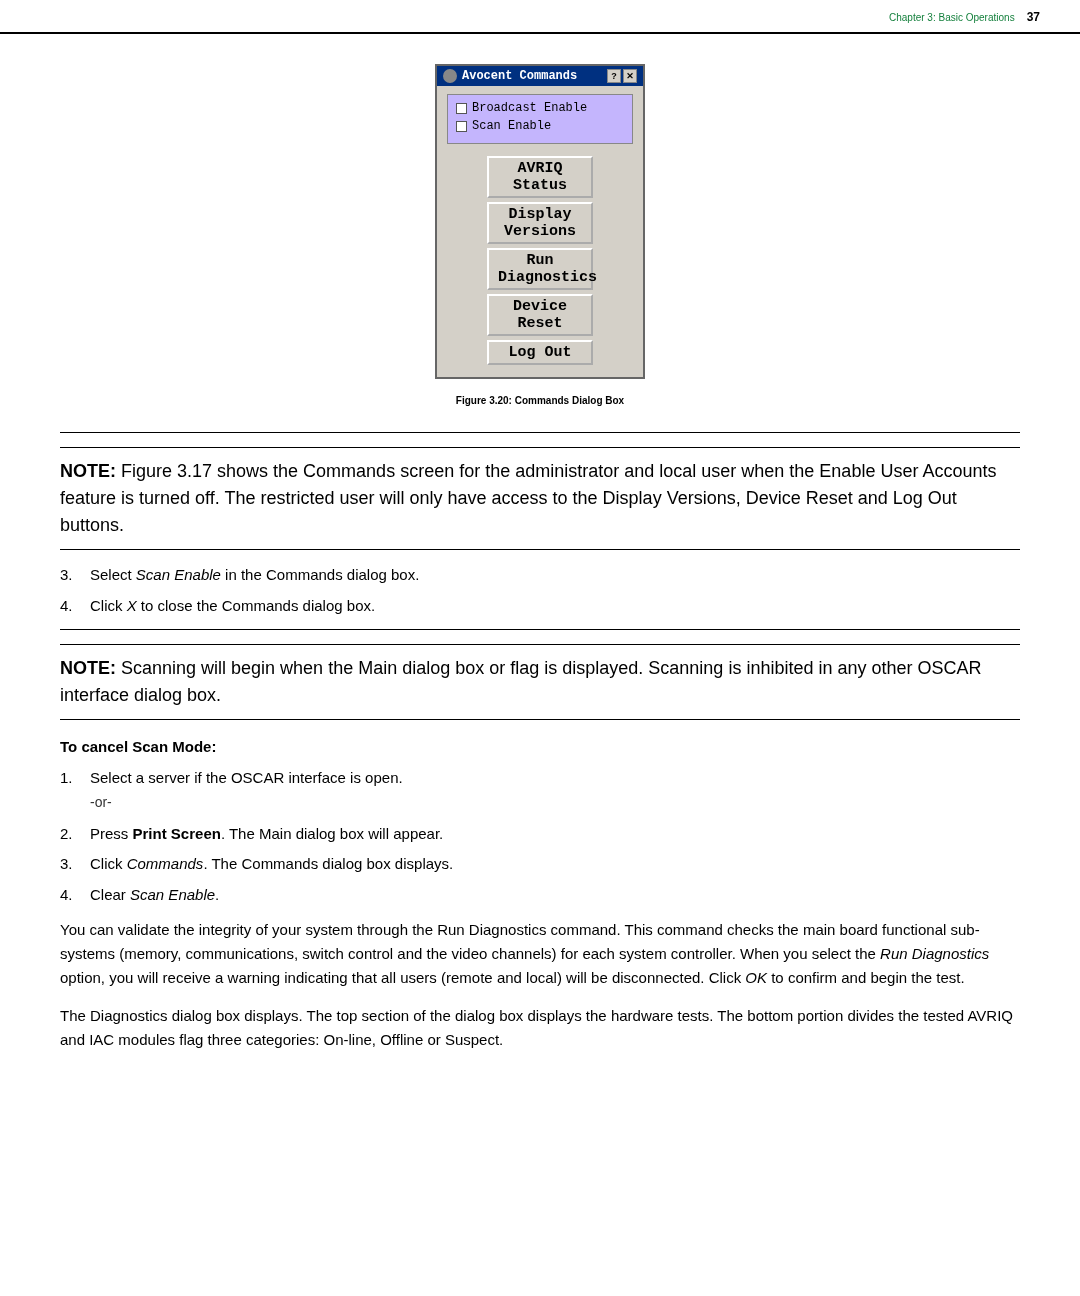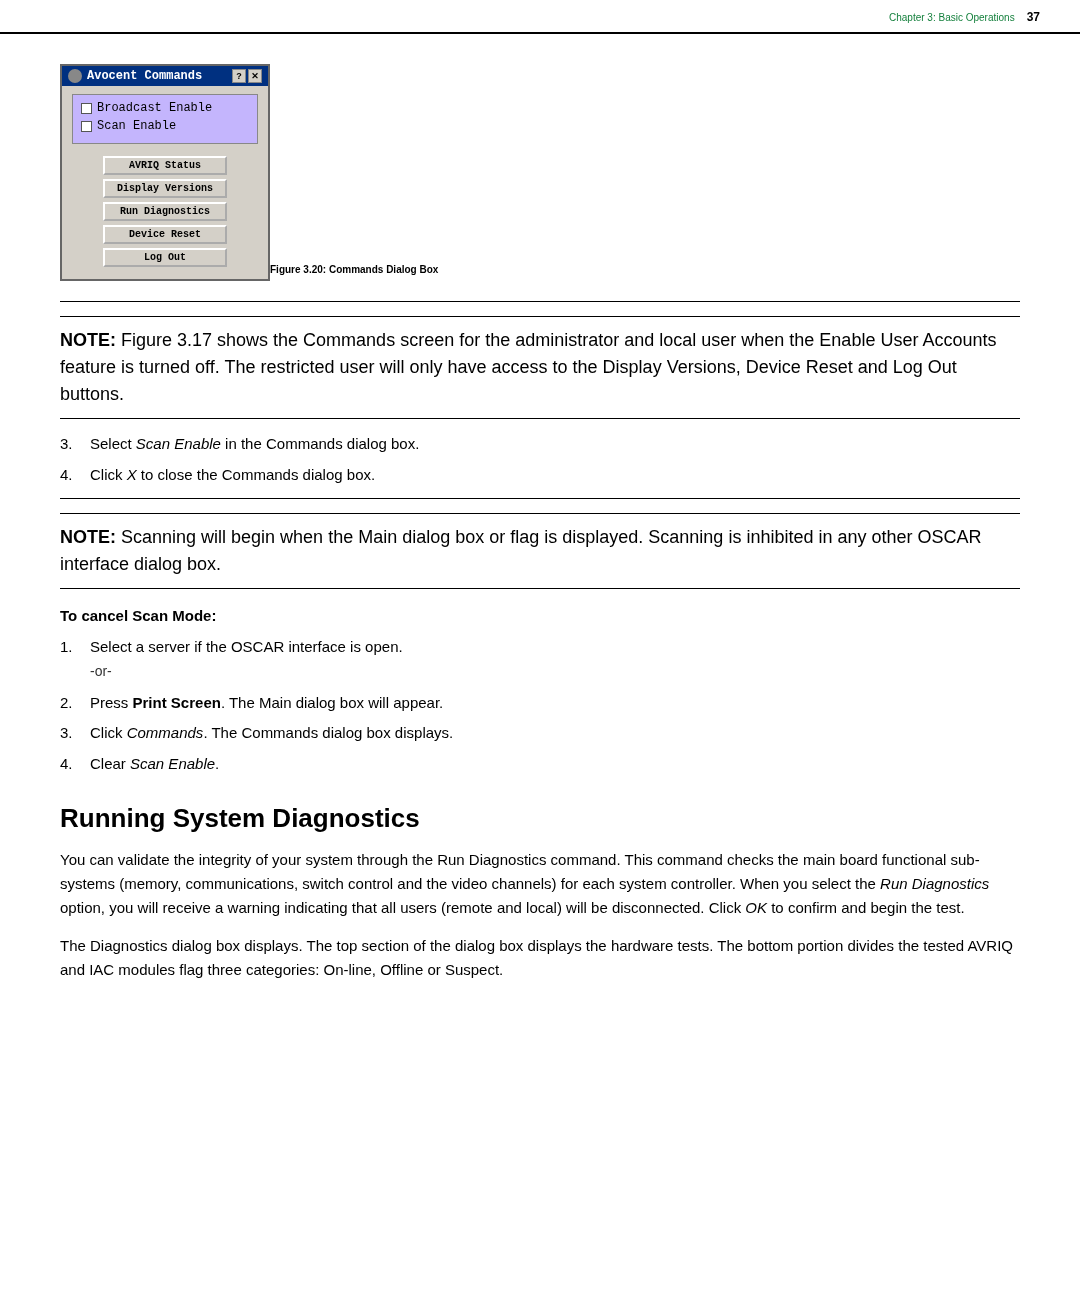"Avocent Commands" .dialog-container { align-items: flex-end -> center; flex-direction: row -> column }
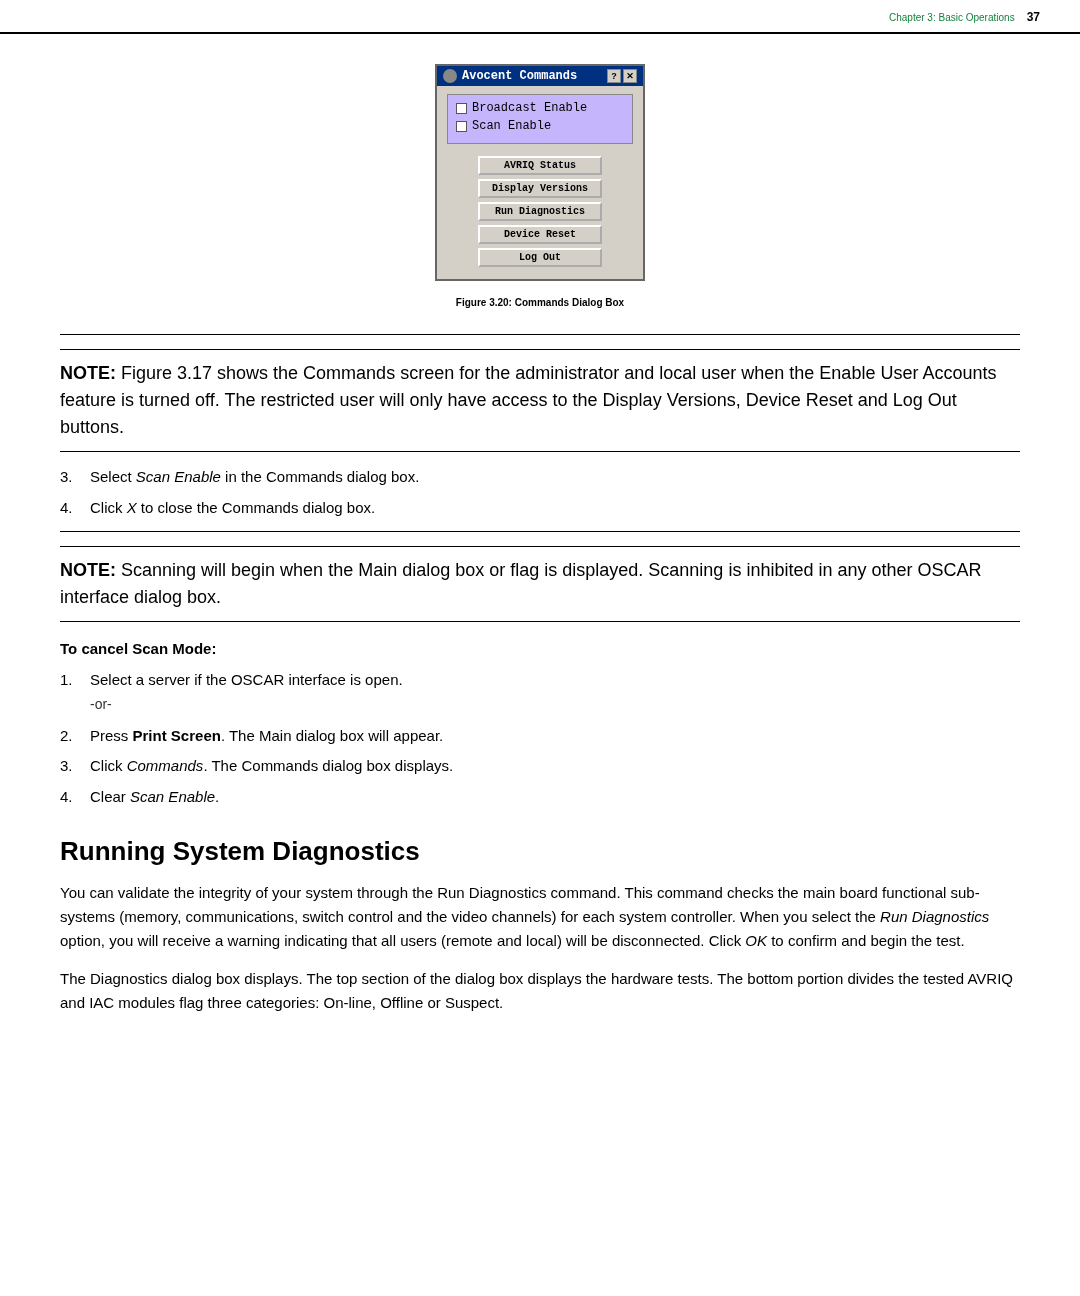"AVRIQ Status" .dialog-btn { font-size: 10px -> 15px; width: 124px -> 106px }
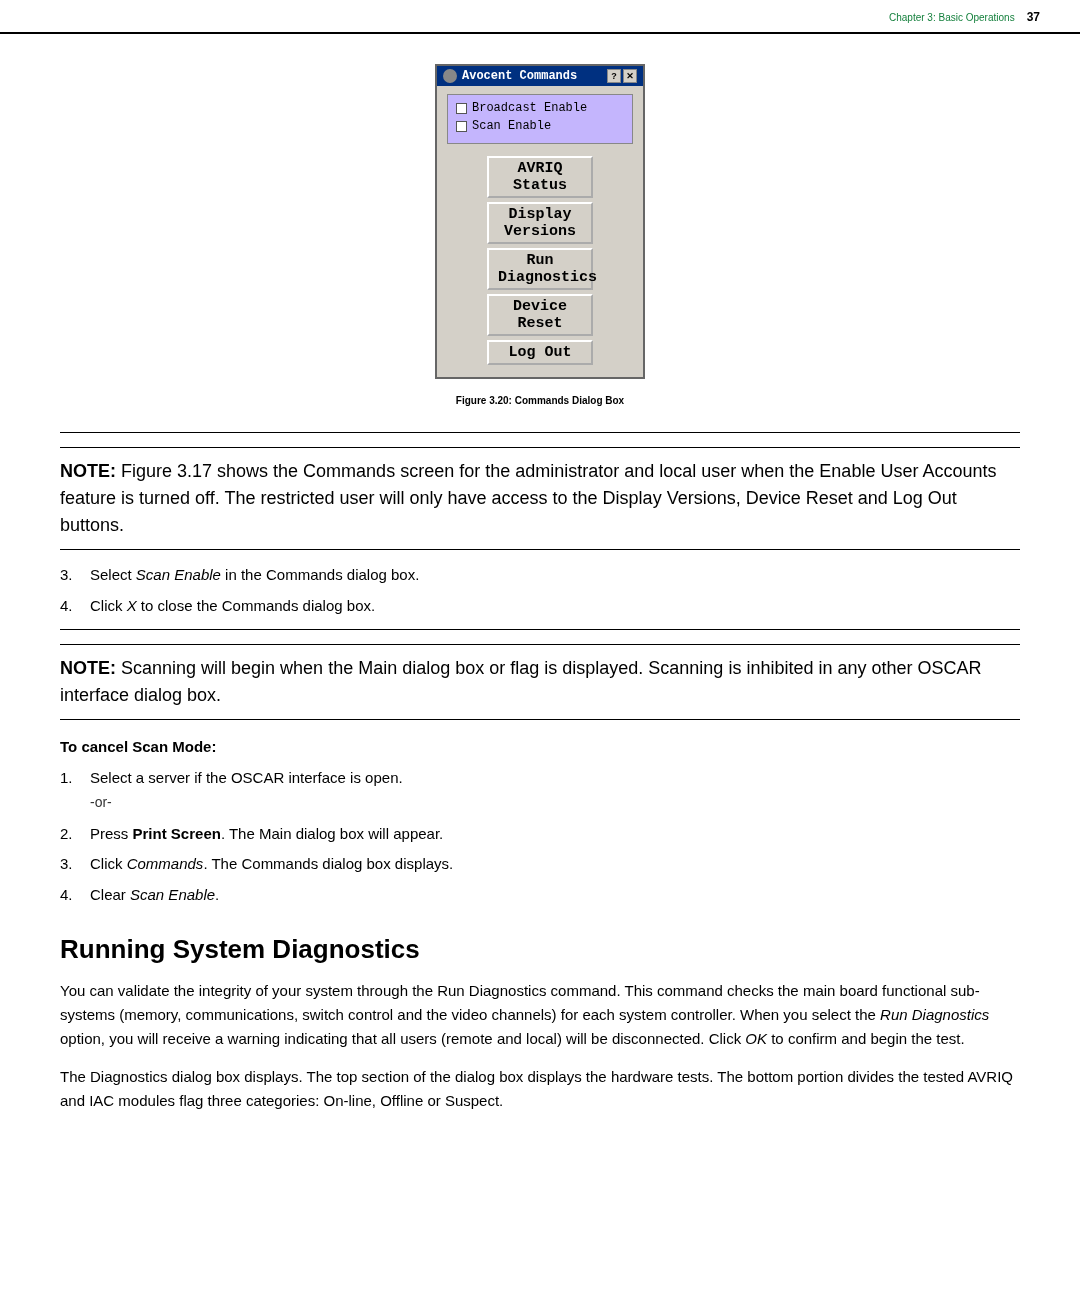"Running System Diagnostics" h2.section-heading { html: <h2>Running System Diagnostics</h2> -> none }
